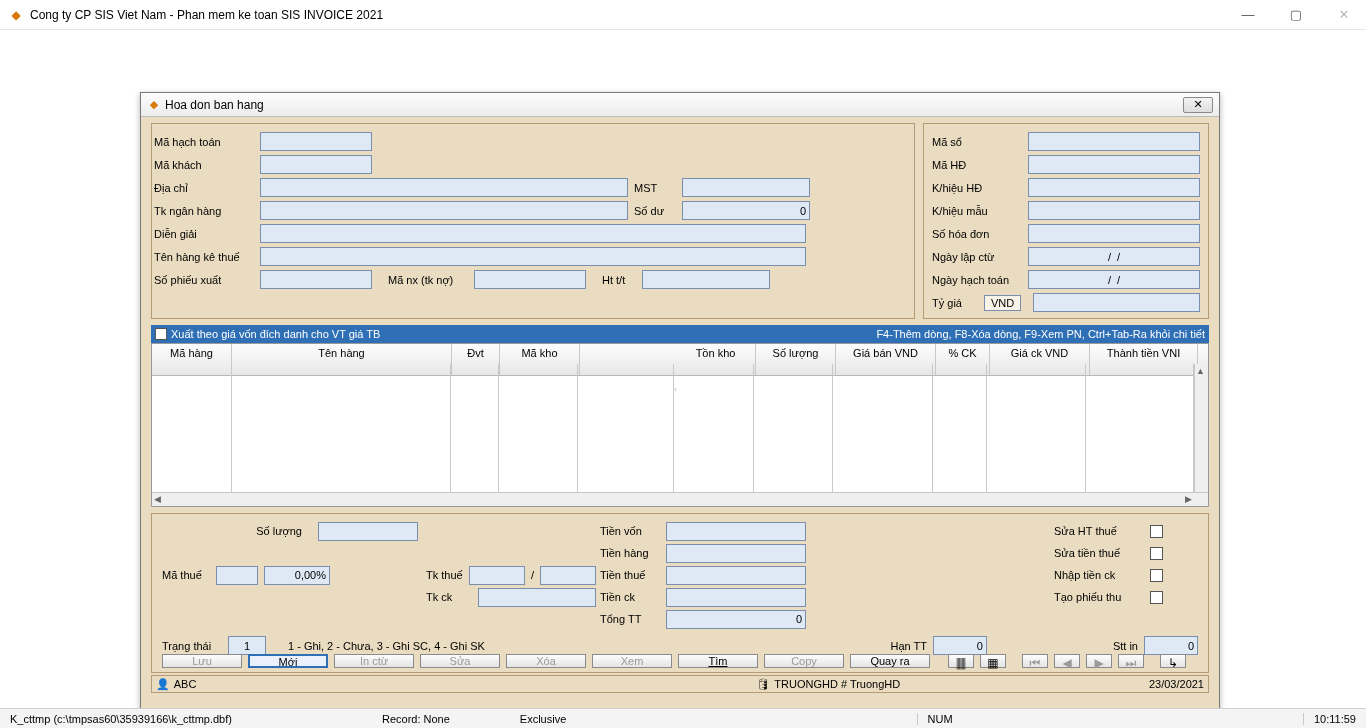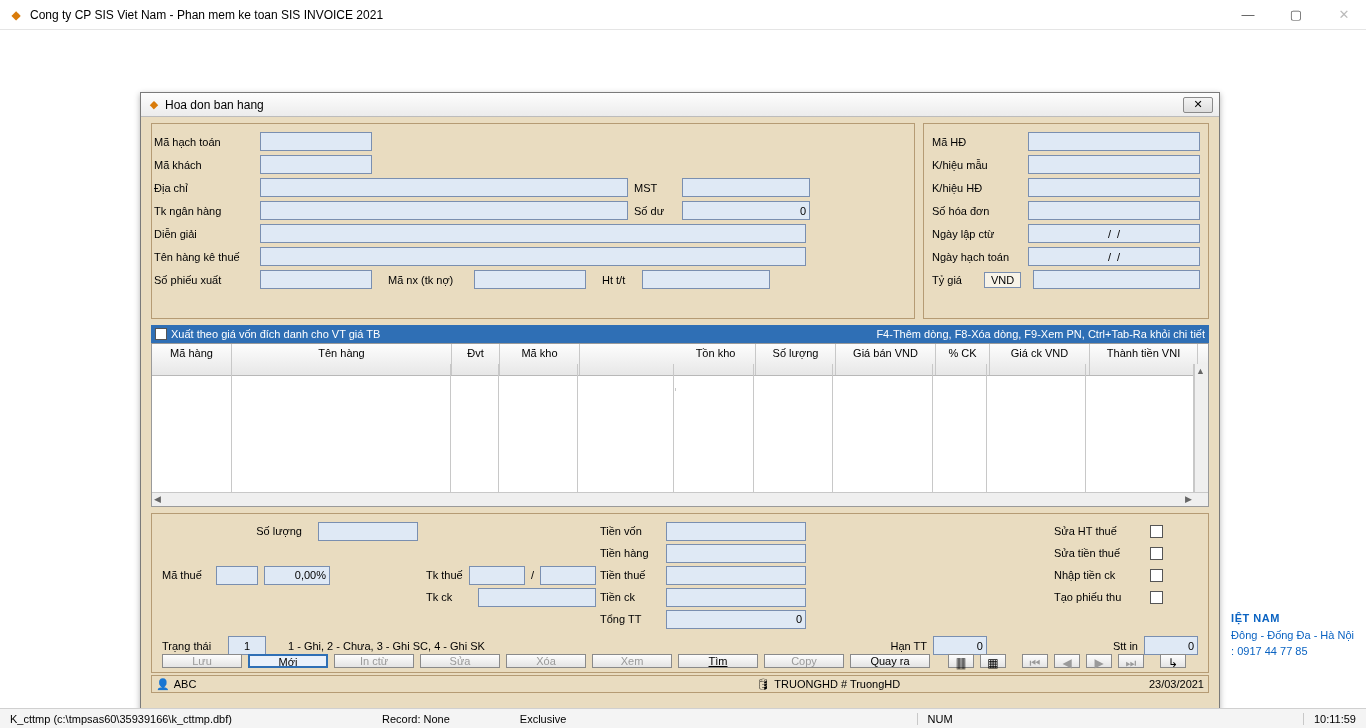"Mã sổ" div.row { html: none -> <div> <span>Mã sổ</span> <input> </div> }
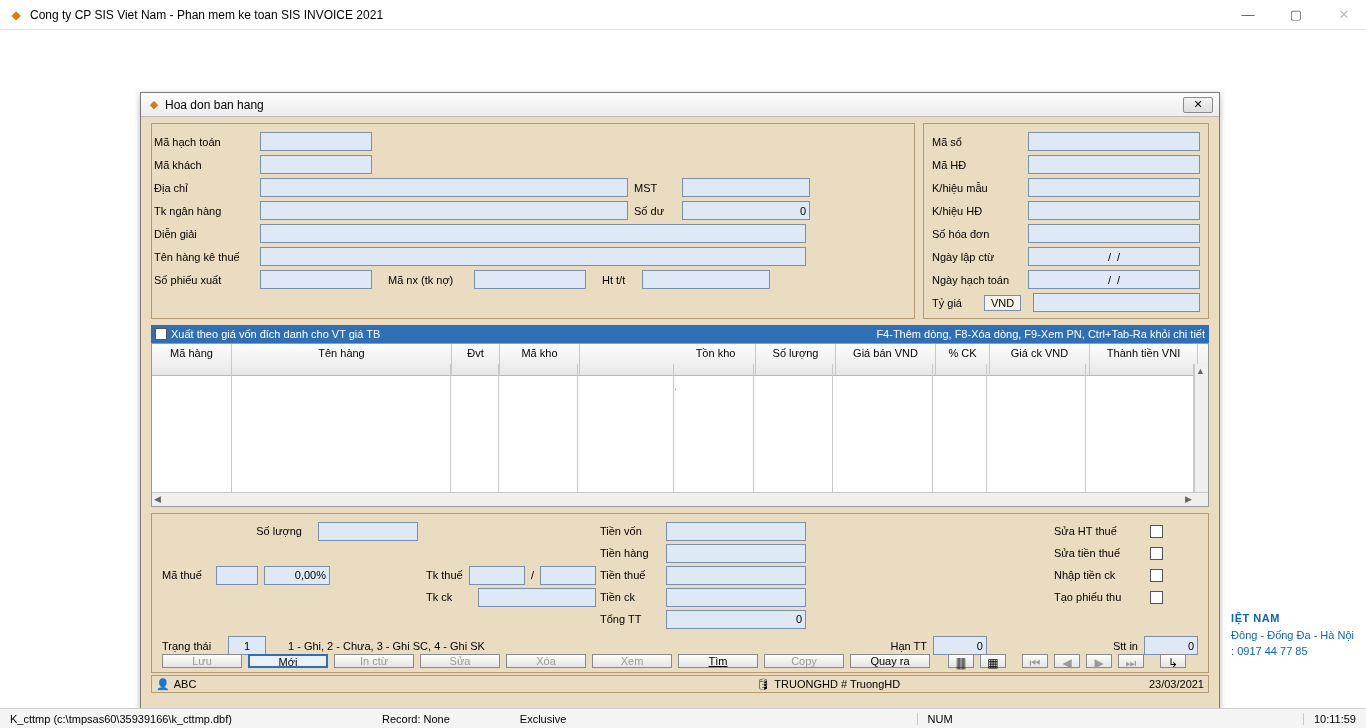"K/hiệu mẫu" div.row { order: before "K/hiệu HĐ" -> after "K/hiệu HĐ" }
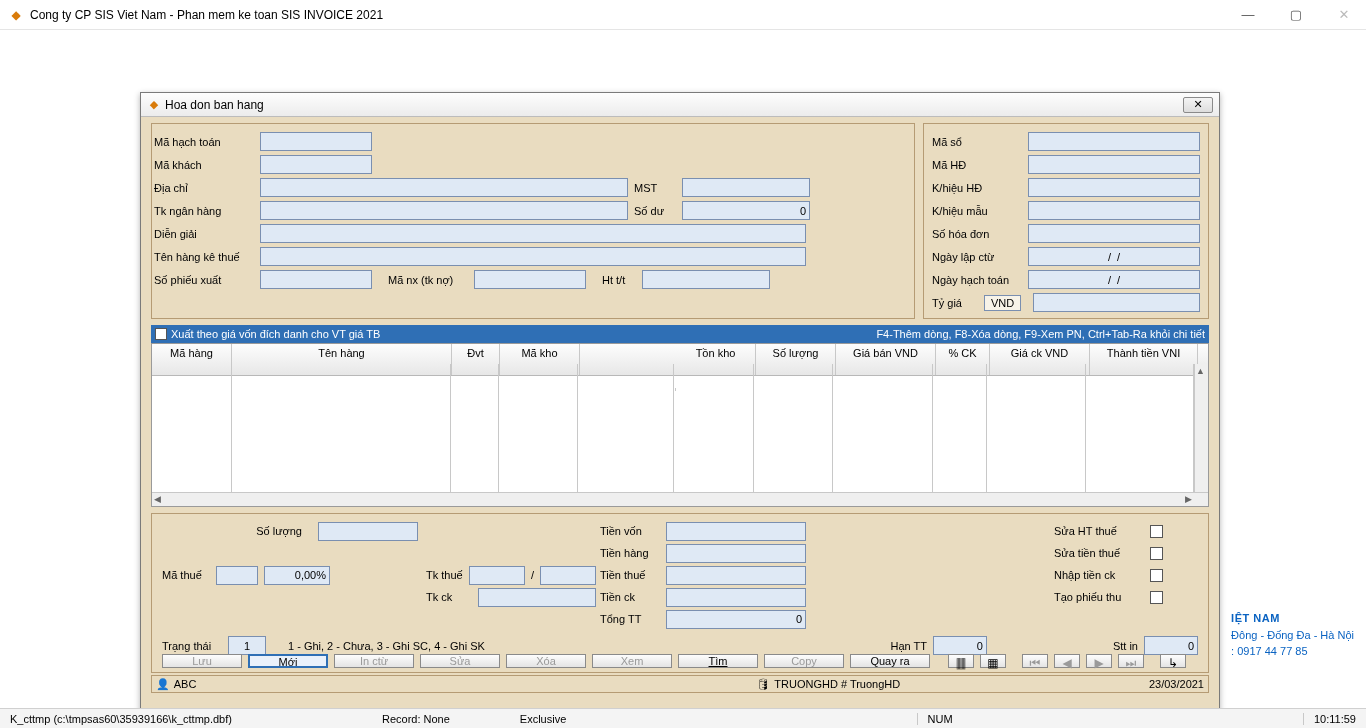"IỆT NAM" div.side-text { html: <div> <div>IỆT NAM</div> <div>Đông - Đống Đa - Hà Nội</div> <div>: 0917 44 77 85</div> </div> -> none }
